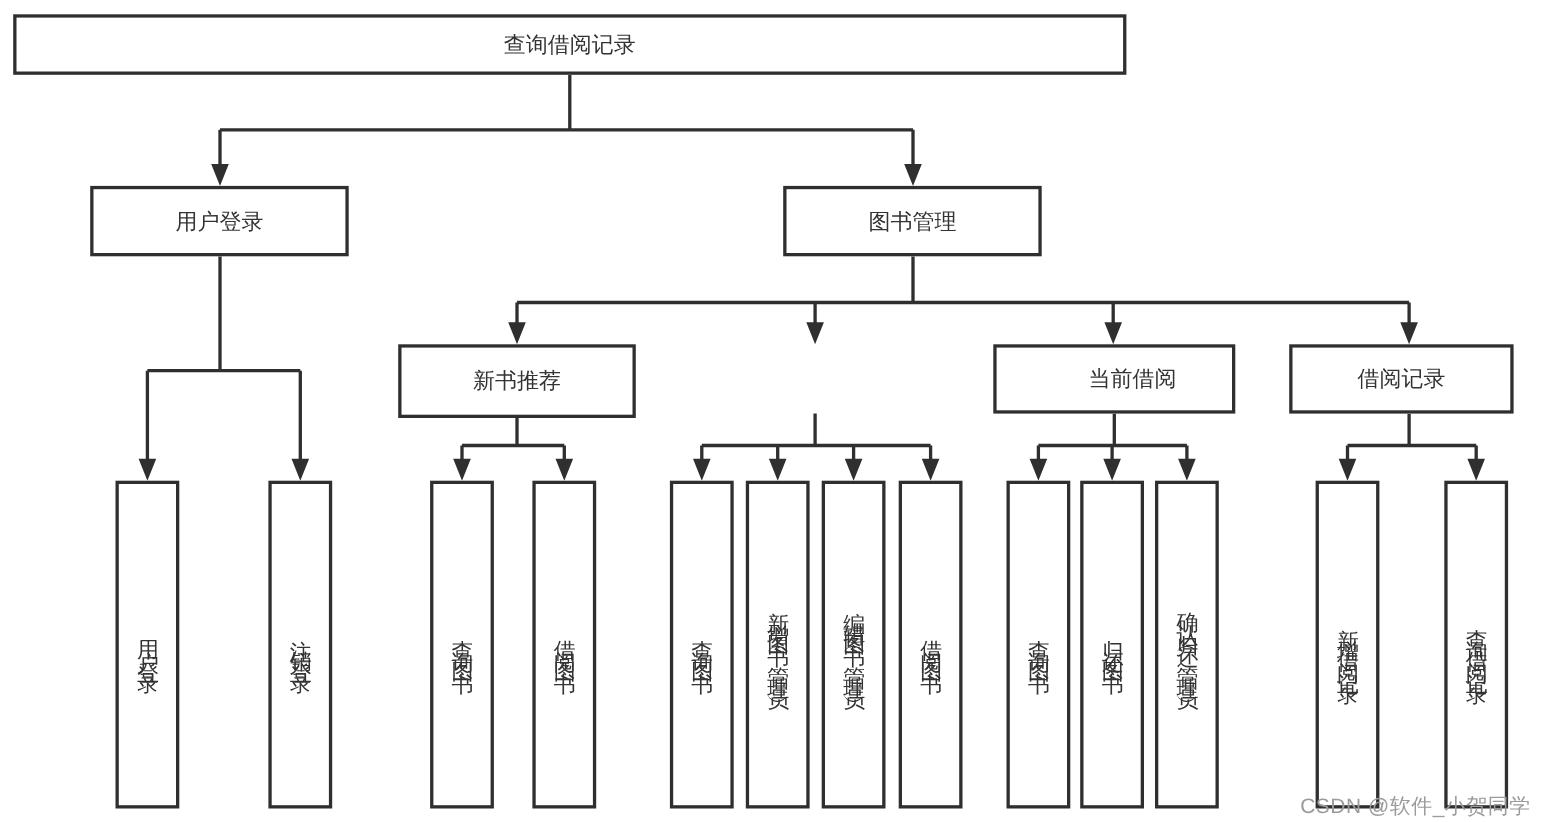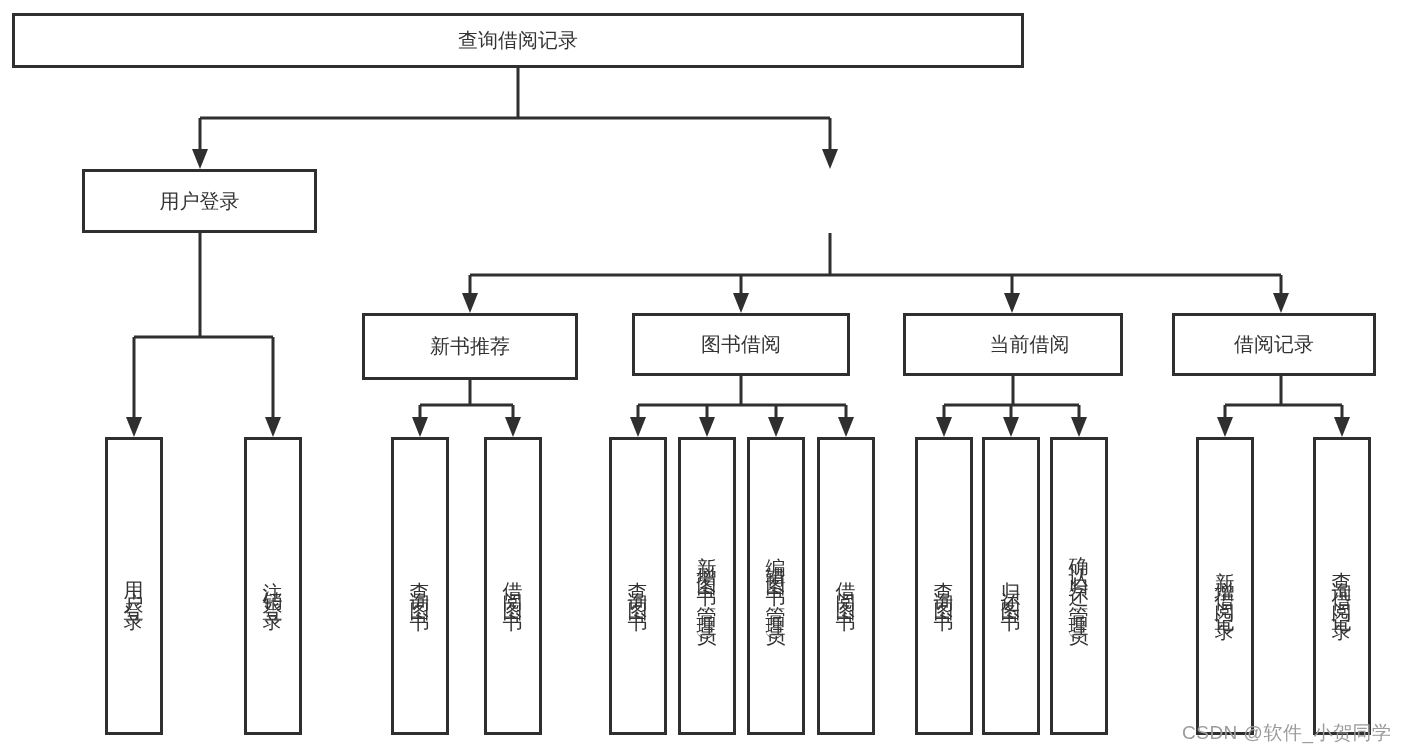"图书管理" div.node { html: none -> <div>图书管理</div> }
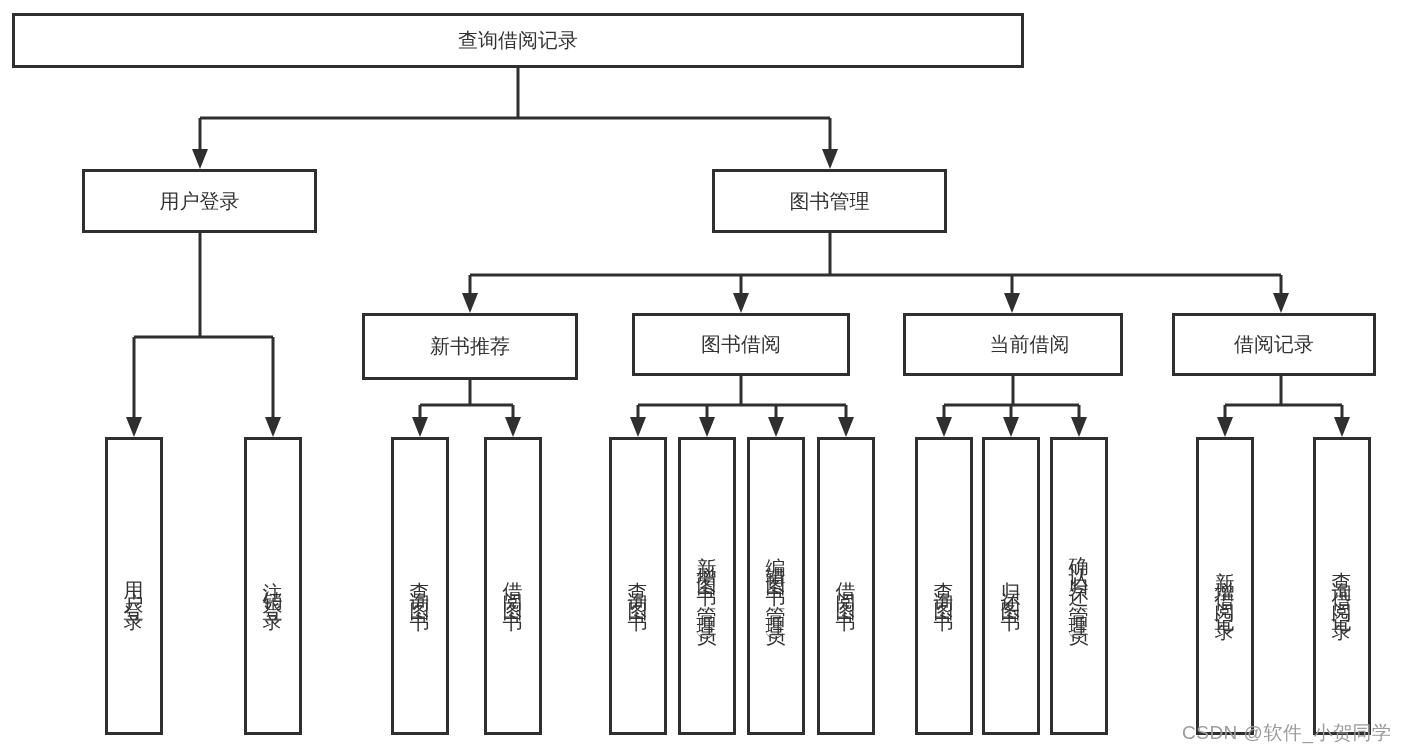"图书借阅" div.node { html: <div>图书借阅</div> -> none }
